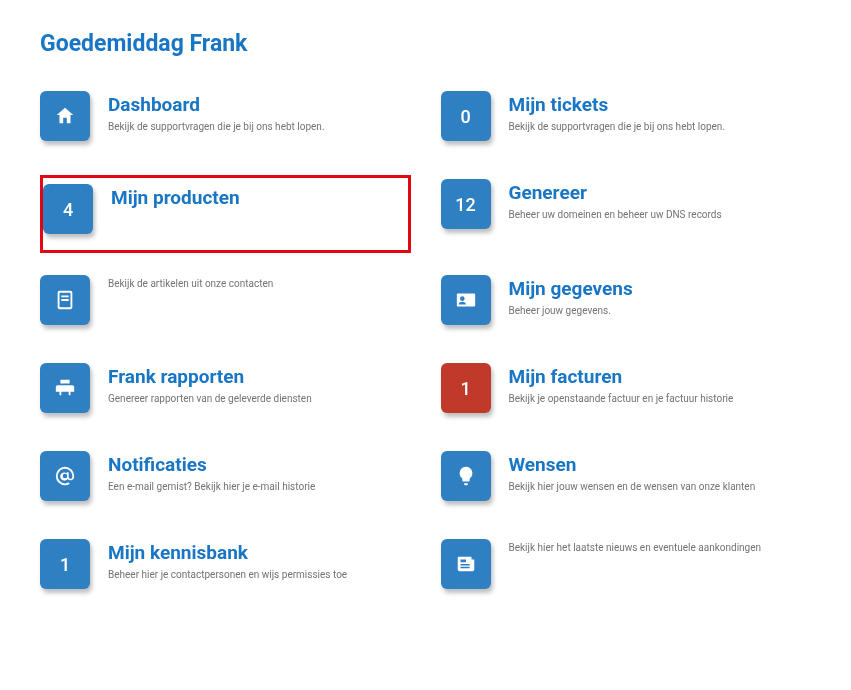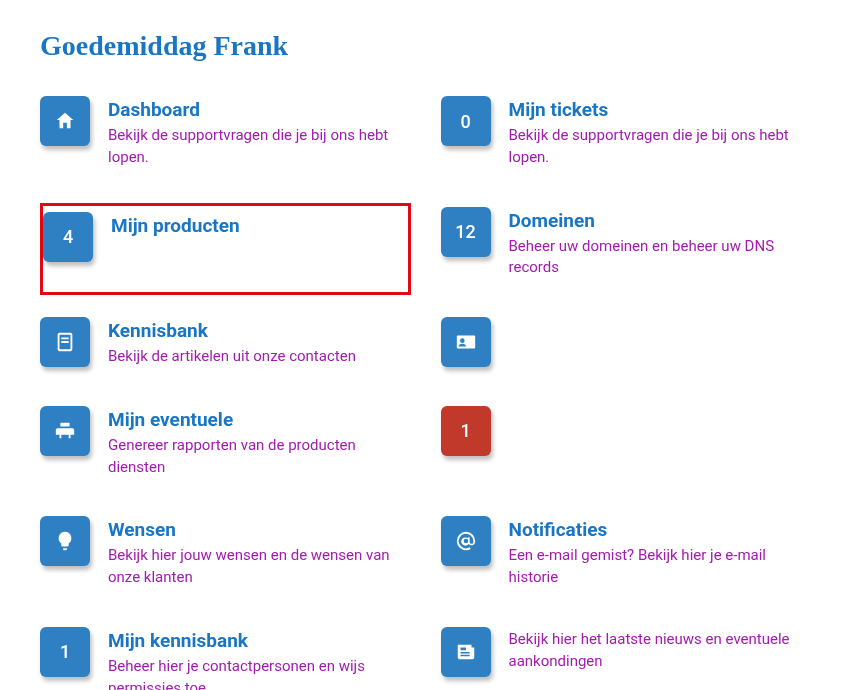"Goedemiddag Frank" .greeting { font-family: Liberation Serif, serif -> none; font-size: 28px -> 23px }
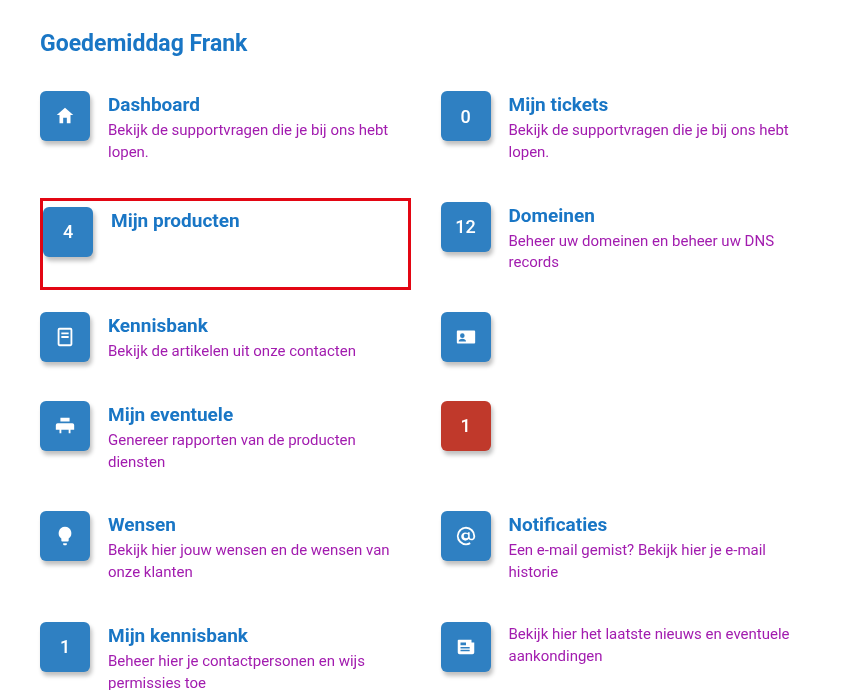"Bekijk de supportvragen die je" .desc { color: #a21caf -> #737373; font-size: 15px -> 10px }
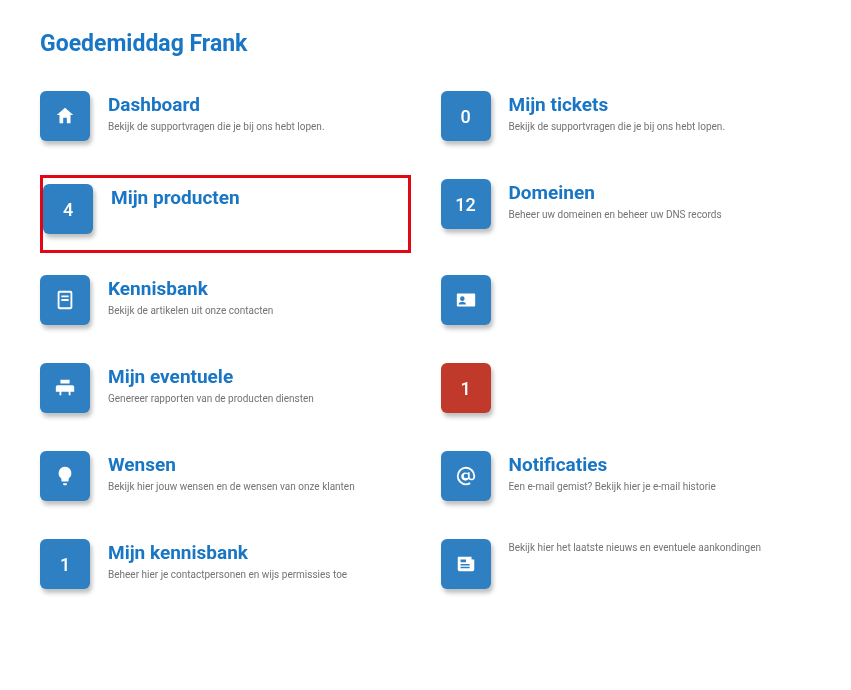"Domeinen" div.title { text: Domeinen -> Genereer }
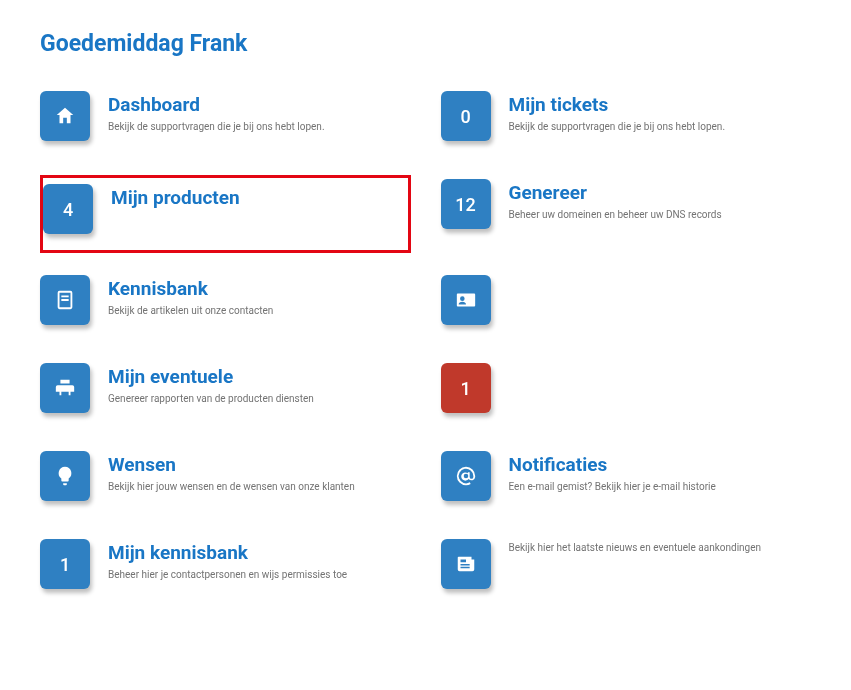"Kennisbank" div.title { html: <div>Kennisbank</div> -> none }
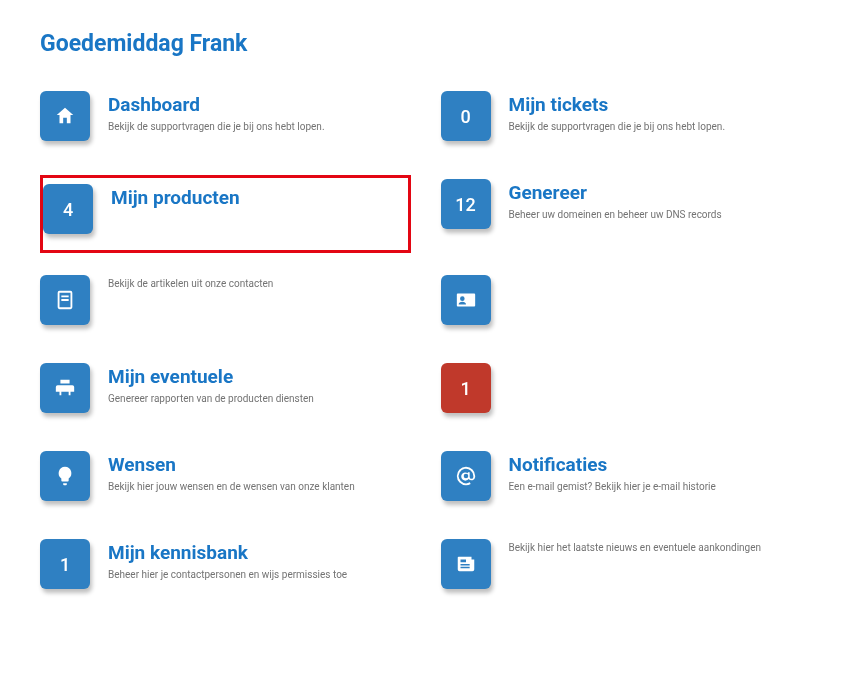"Mijn gegevens" div.content { html: none -> <div> <div>Mijn gegevens</div> <div>Beheer jouw gegevens.</div> </div> }
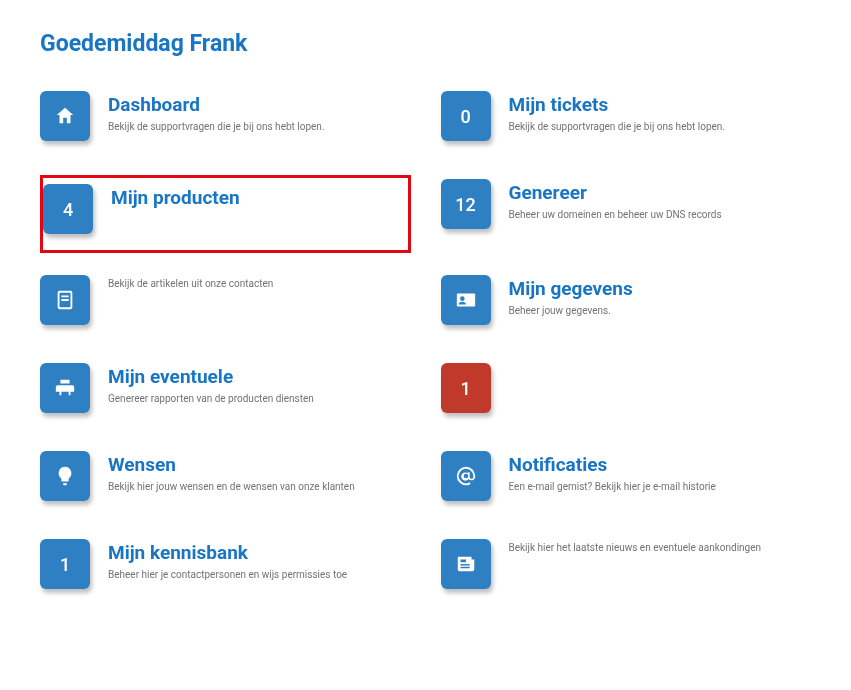"Mijn eventuele" div.title { text: Mijn eventuele -> Frank rapporten }
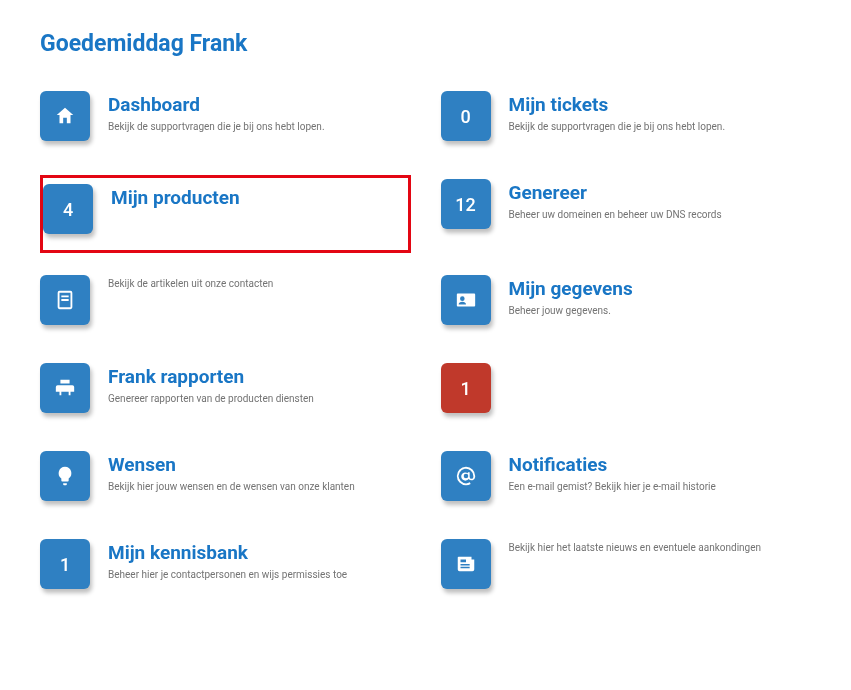"Mijn facturen" div.content { html: none -> <div> <div>Mijn facturen</div> <div>Bekijk je openstaande factuur en je factuur historie</div> </div> }
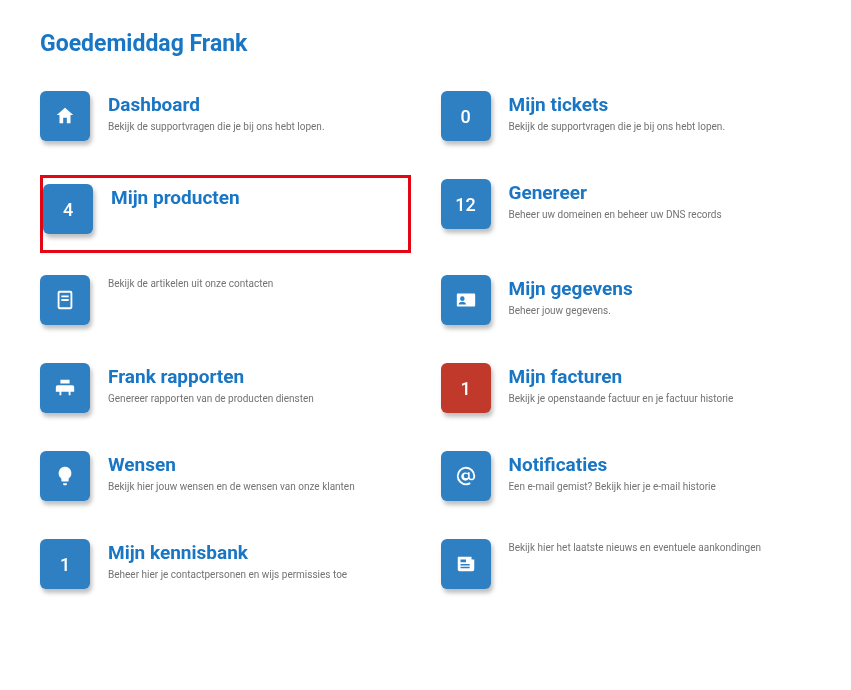"Genereer rapporten van de producten" div.desc { text: producten -> geleverde }
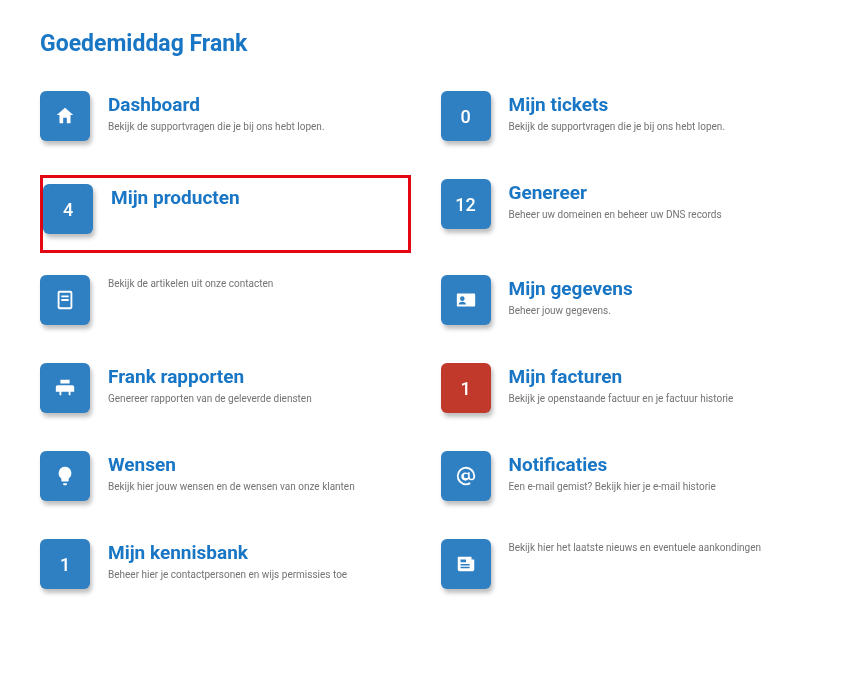"Wensen" div.card { order: before "Notificaties" -> after "Notificaties" }
